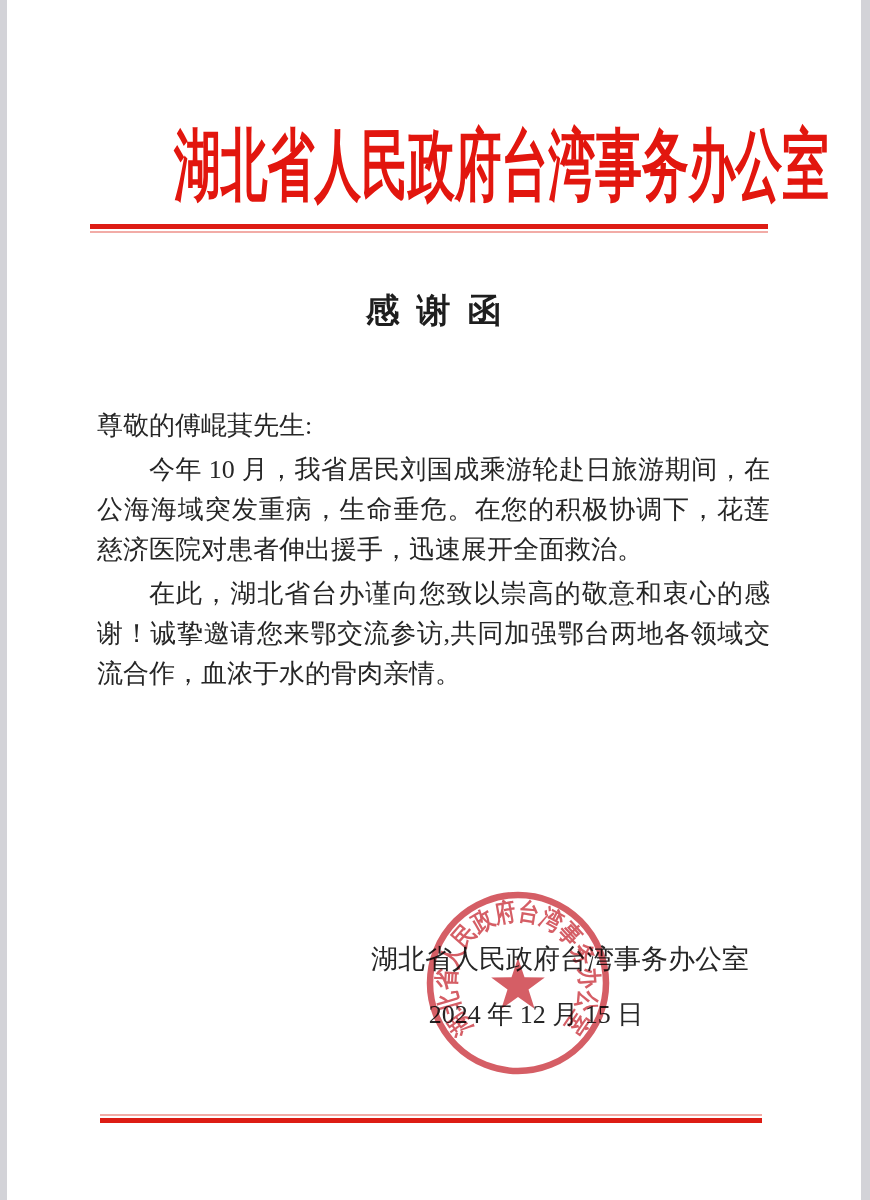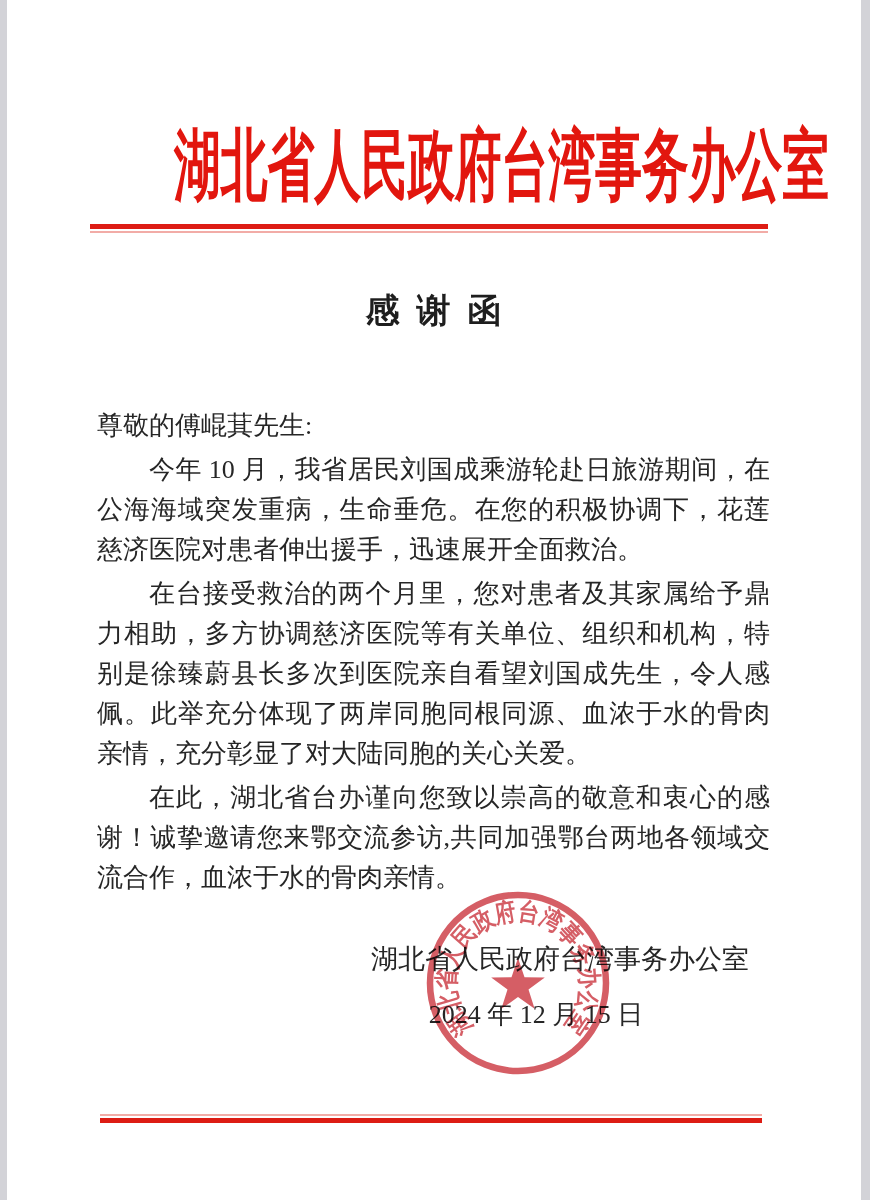"在台接受救治的两个月里，您对患者及其家属给予鼎力相助，多方协调慈济医院等有关单位" p.para { html: <p>在台接受救治的两个月里，您对患者及其家属给予鼎力相助，多方协调慈济医院等有关单位、组织和机构，特别是徐臻蔚县长多次到医院亲自看望刘国成先生，令人感佩。此举充分体现了两岸同胞同根同源、血浓于水的骨肉亲情，充分彰显了对大陆同胞的关心关爱。</p> -> none }
